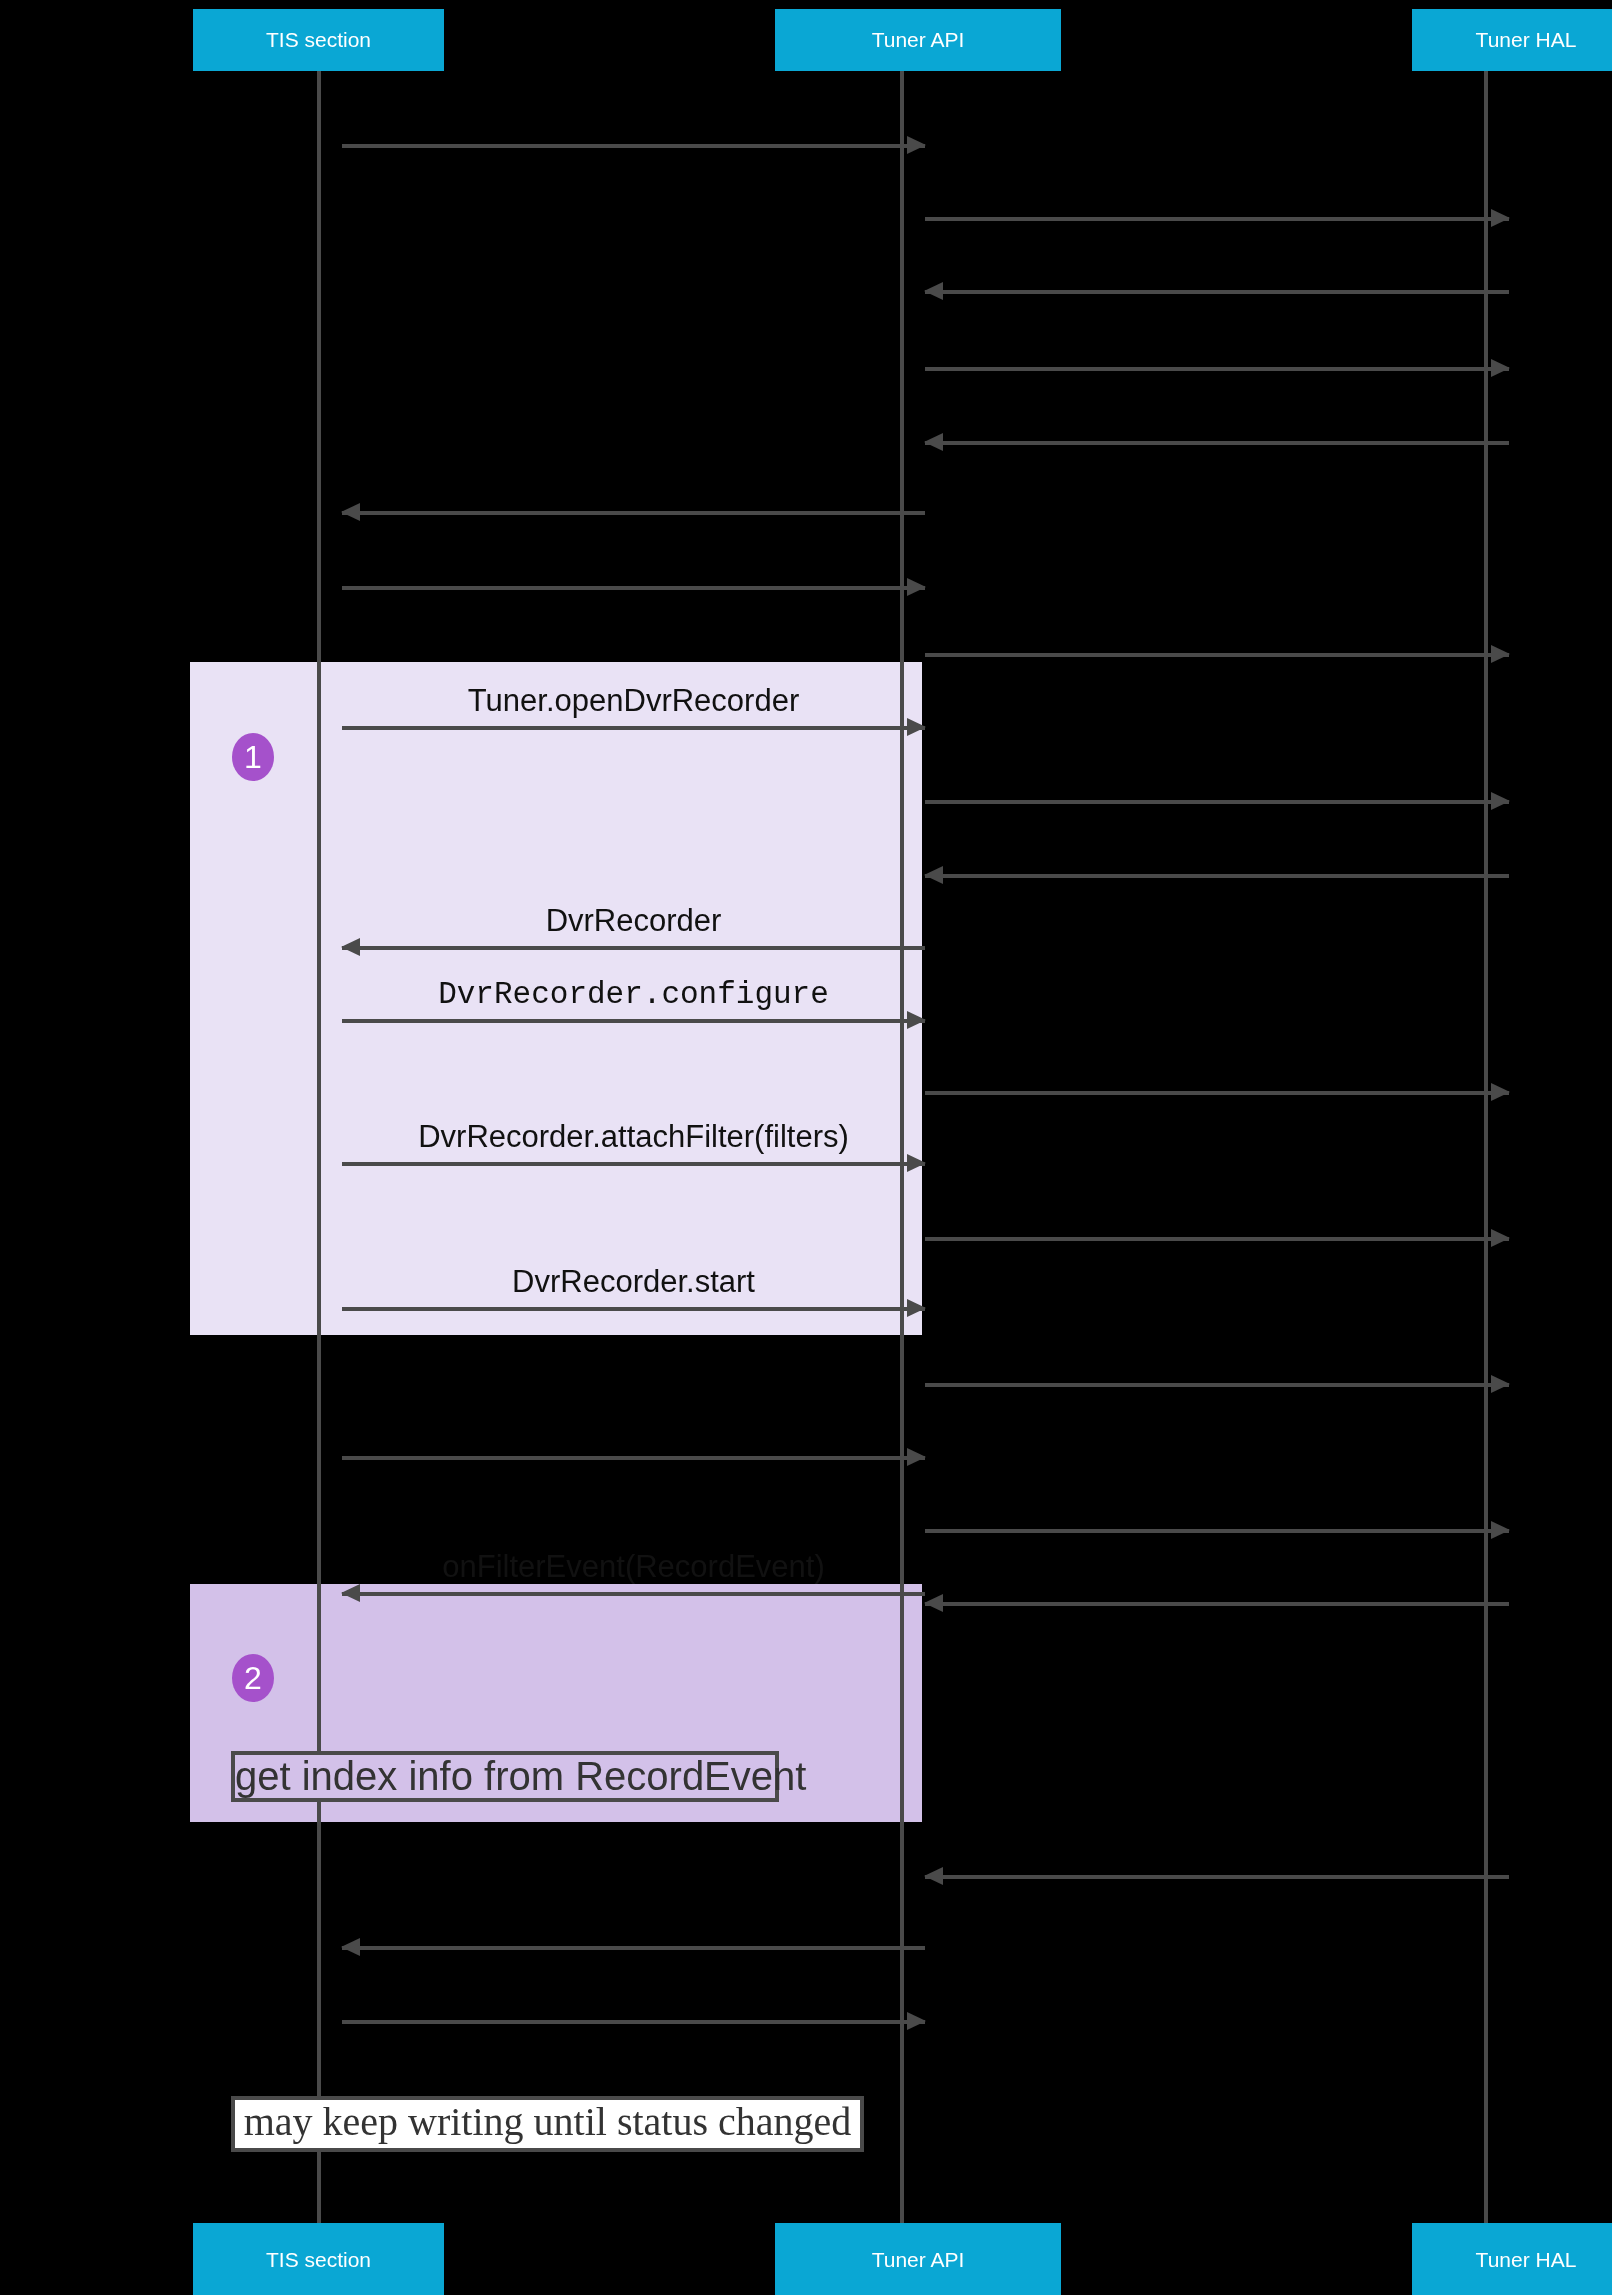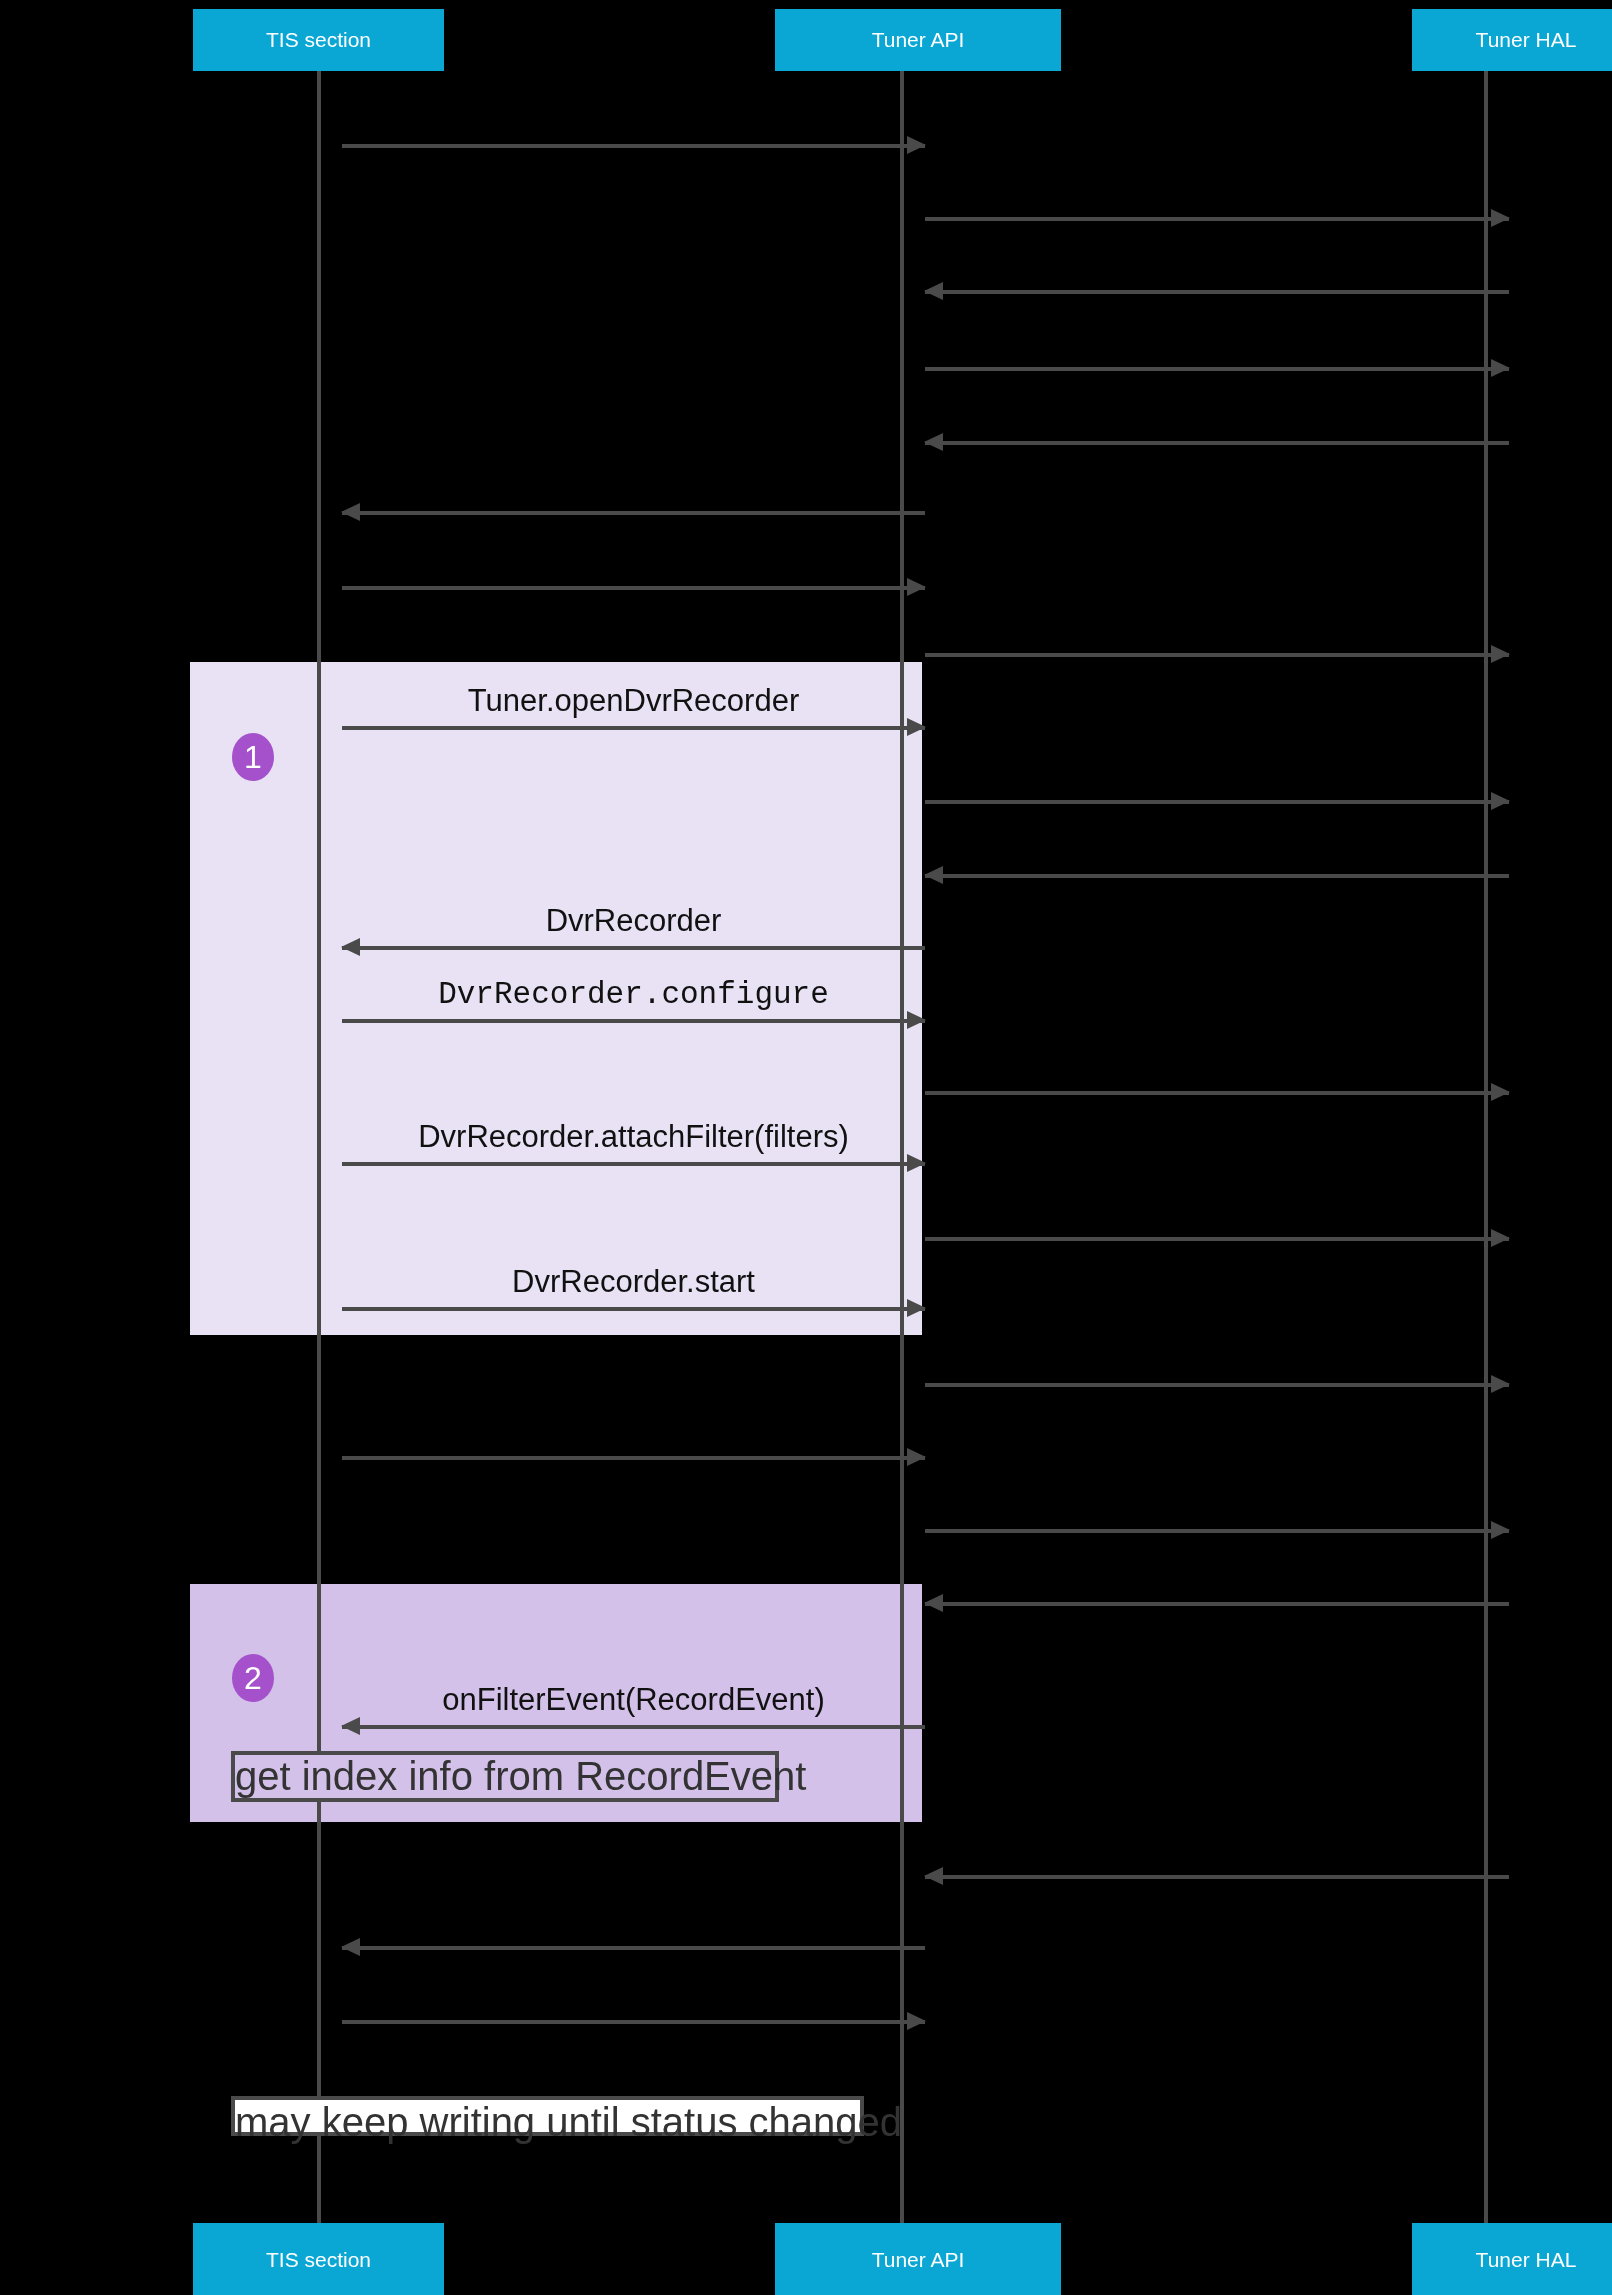"onFilterEvent(RecordEvent)" div.message { top: 1725px -> 1592px }
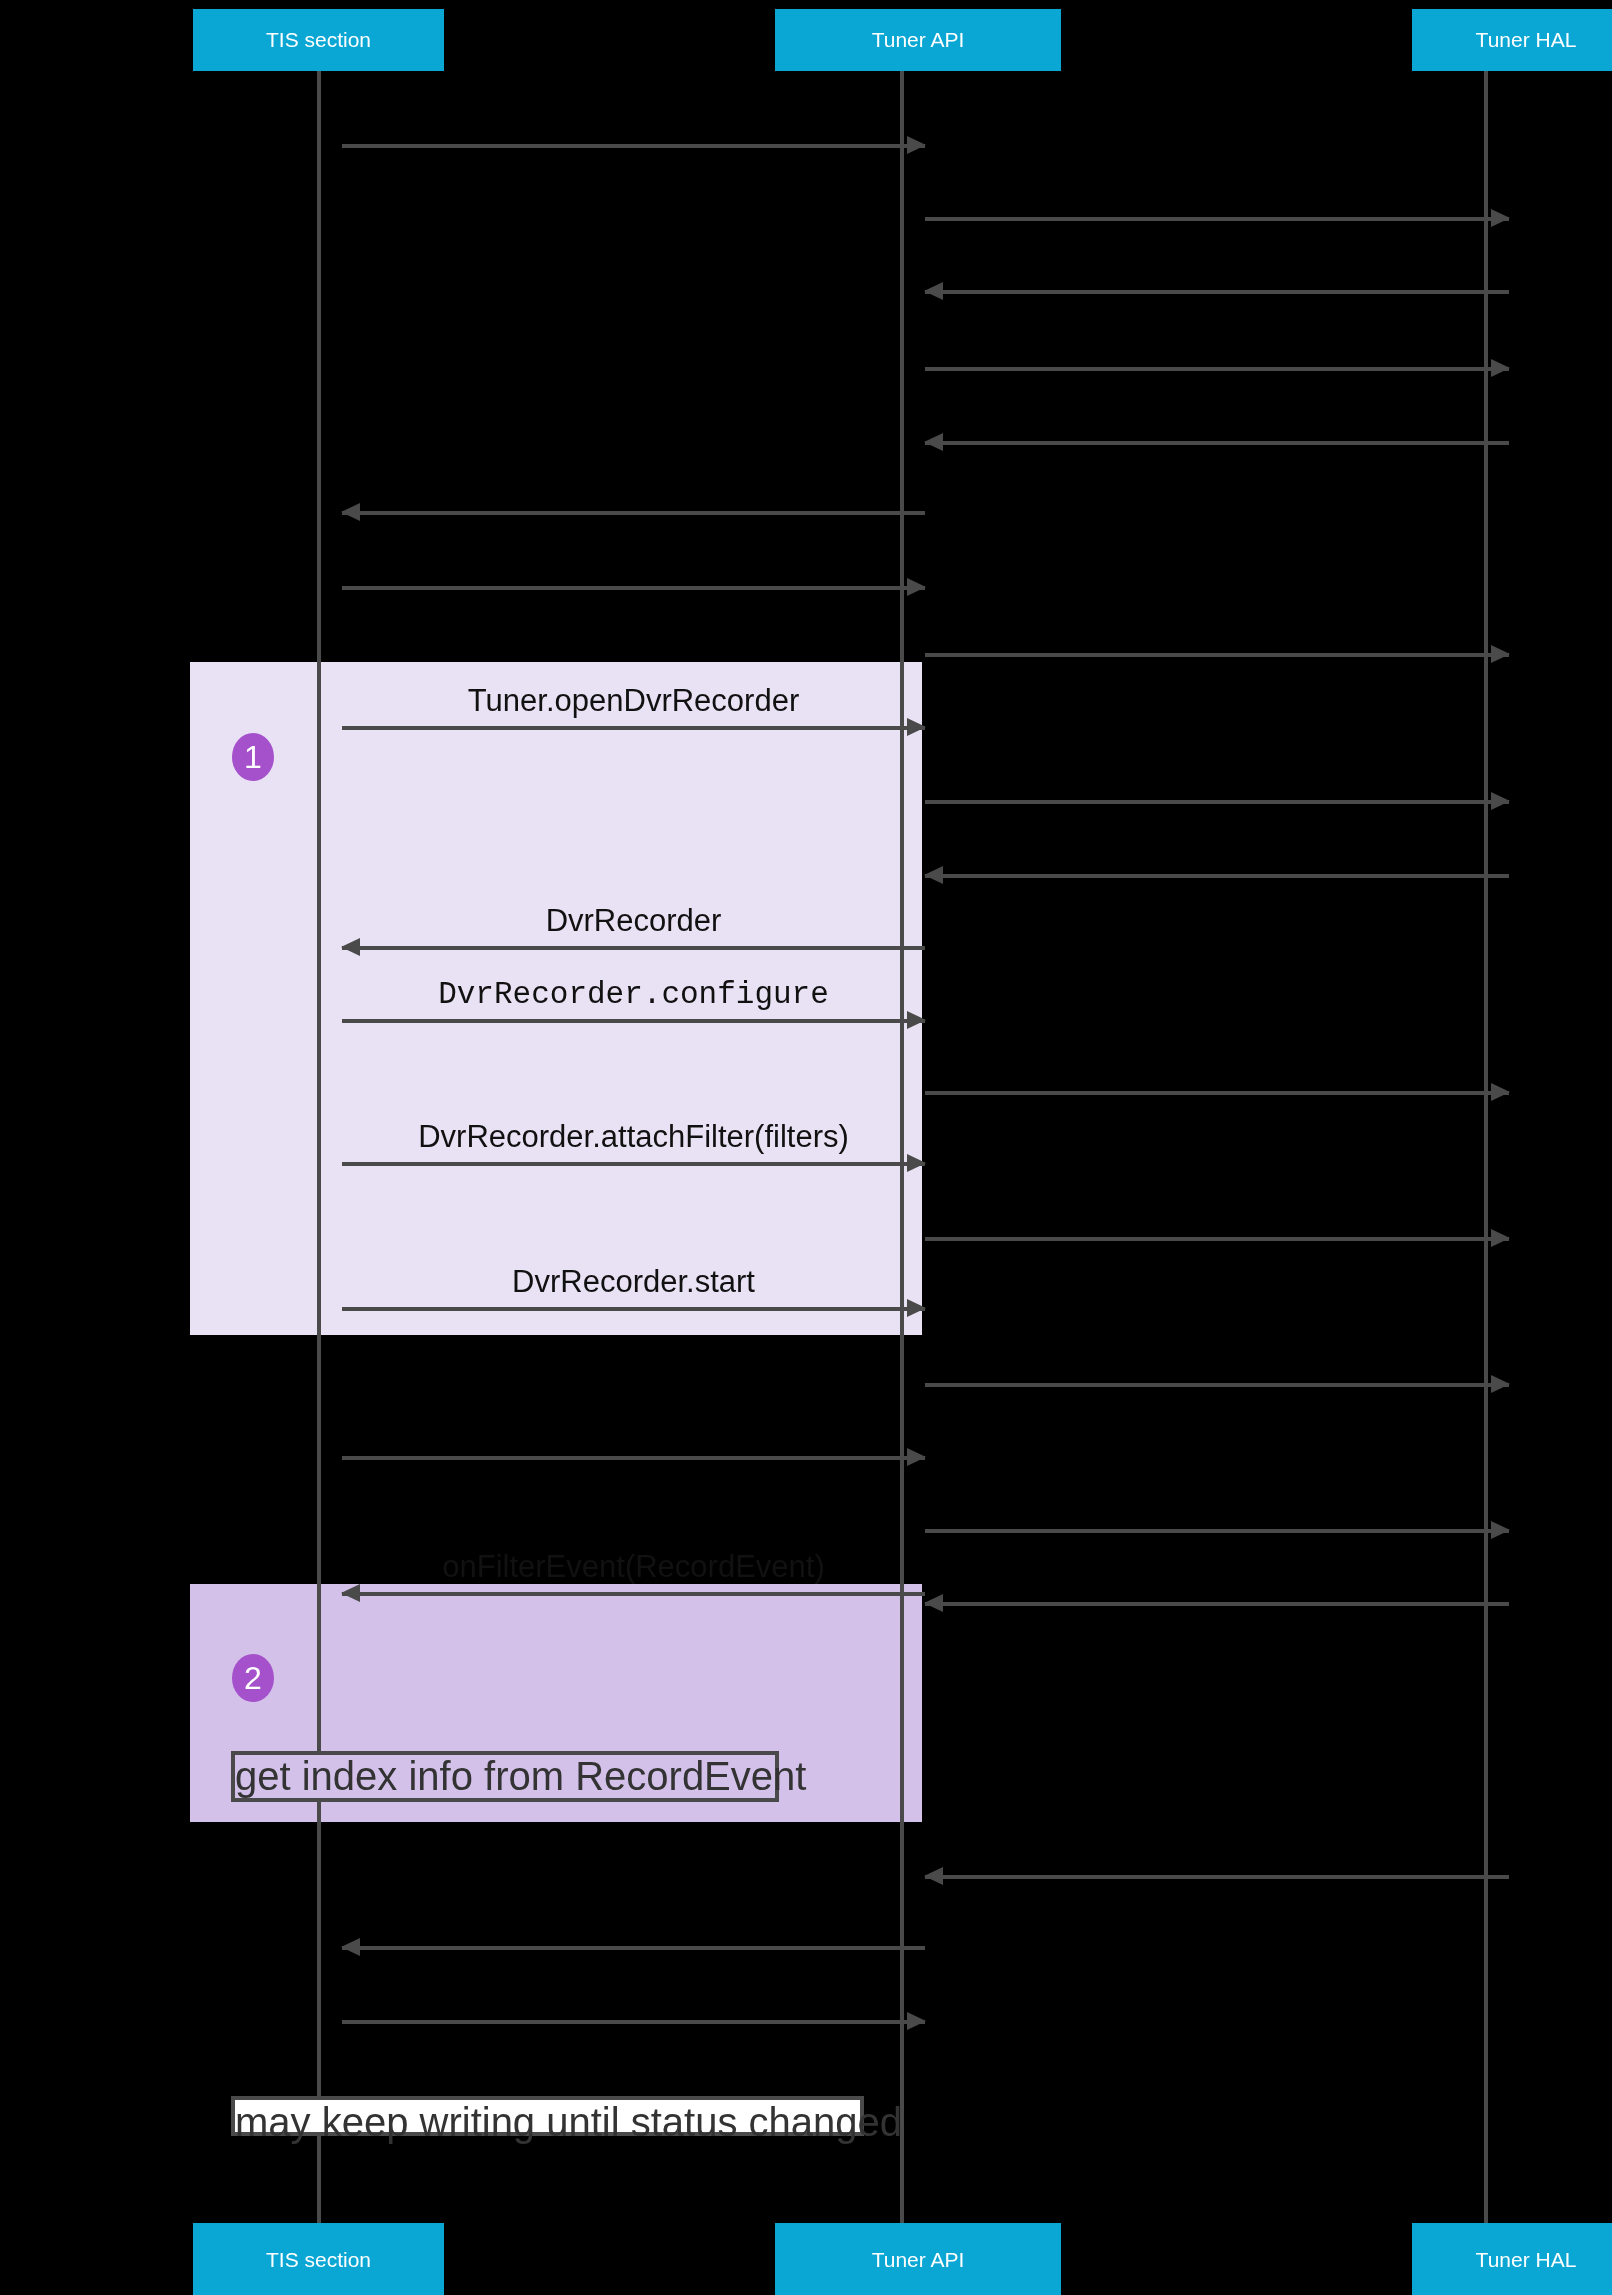"may keep writing until status" .note.white { font-family: none -> Liberation Serif, serif; height: 40px -> 56px }
